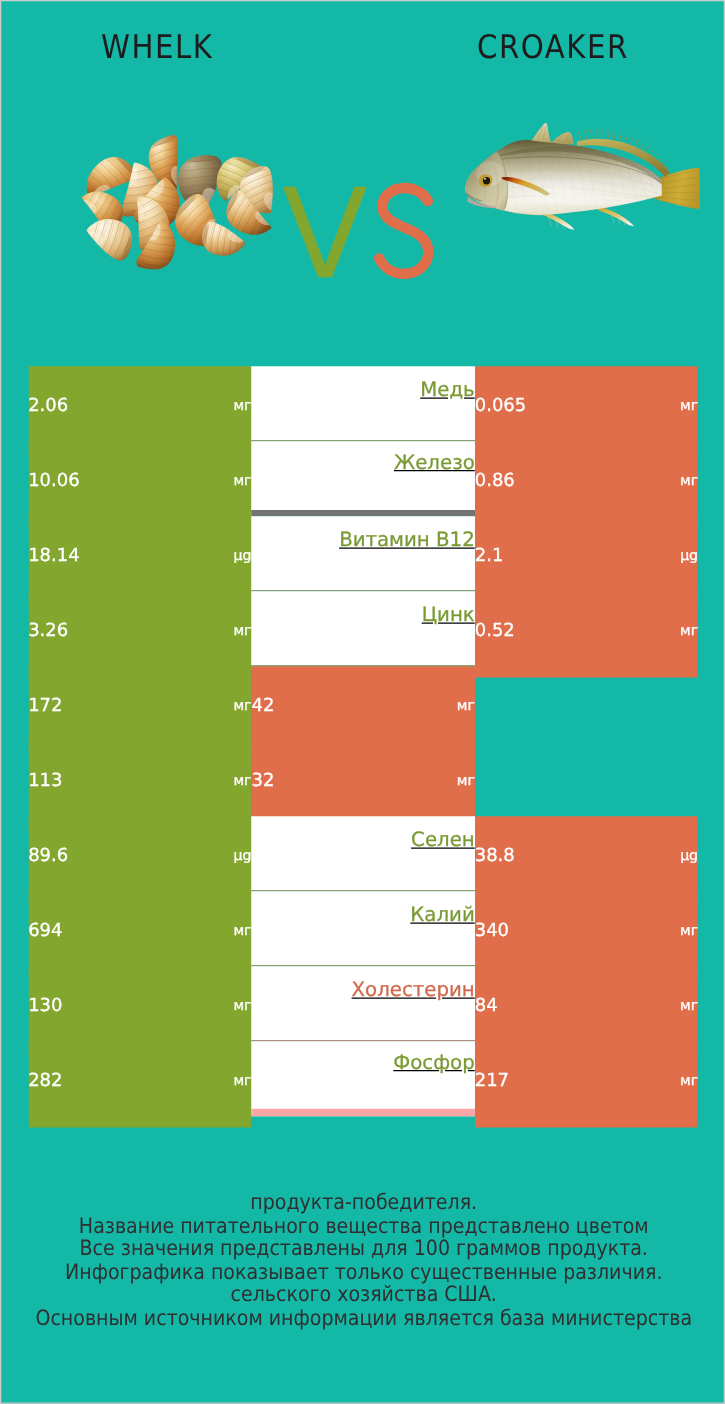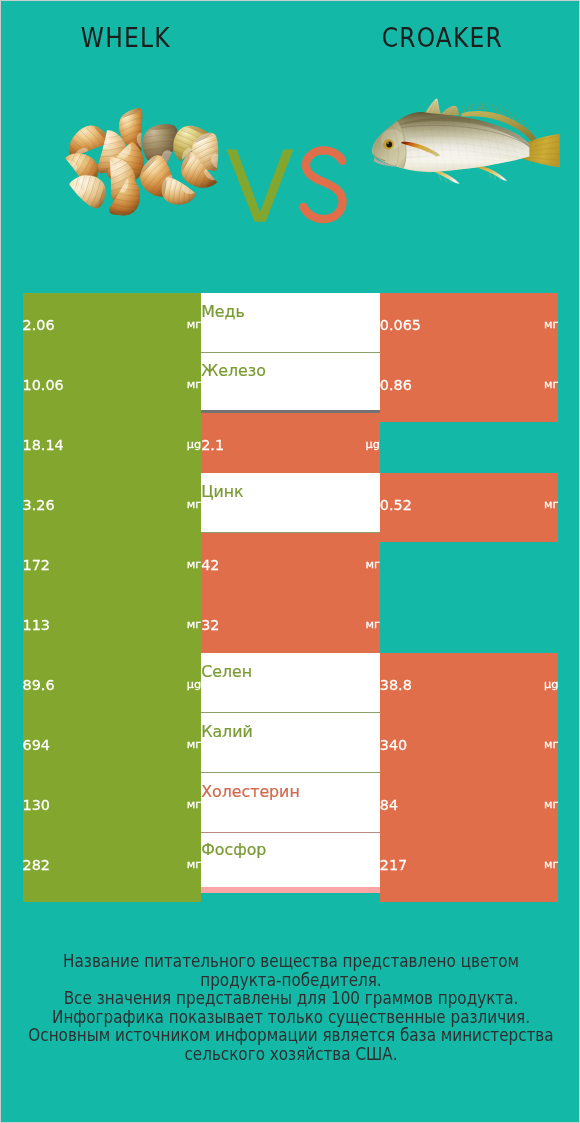"Медь" .cell-mid { justify-content: flex-start -> flex-end; text-decoration: none -> underline }
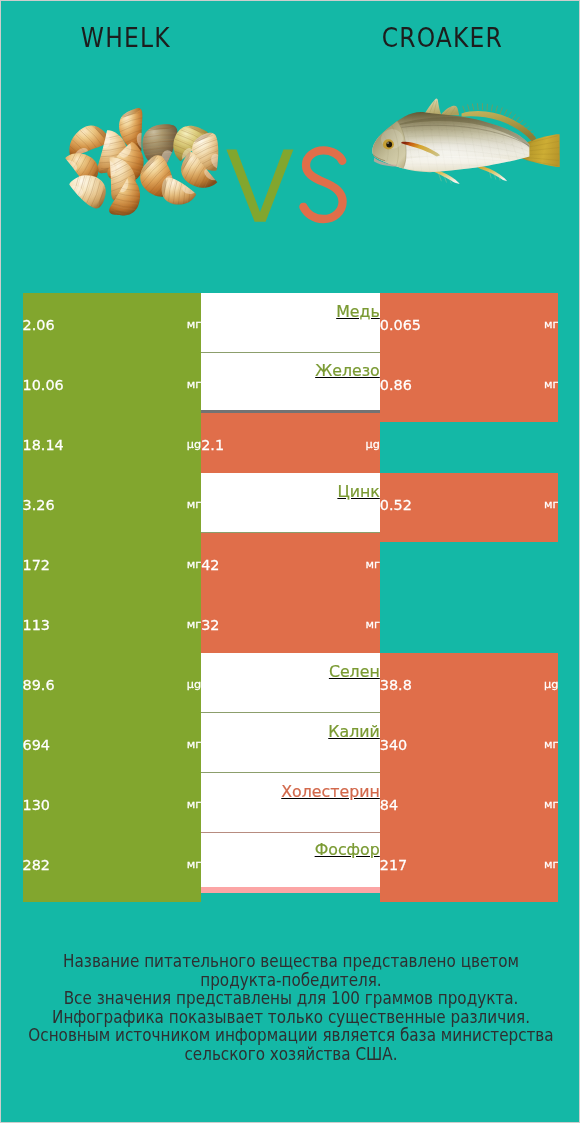"Железо" div.cell-mid { border-bottom: 3px solid #737373 -> 5px solid #737373 }
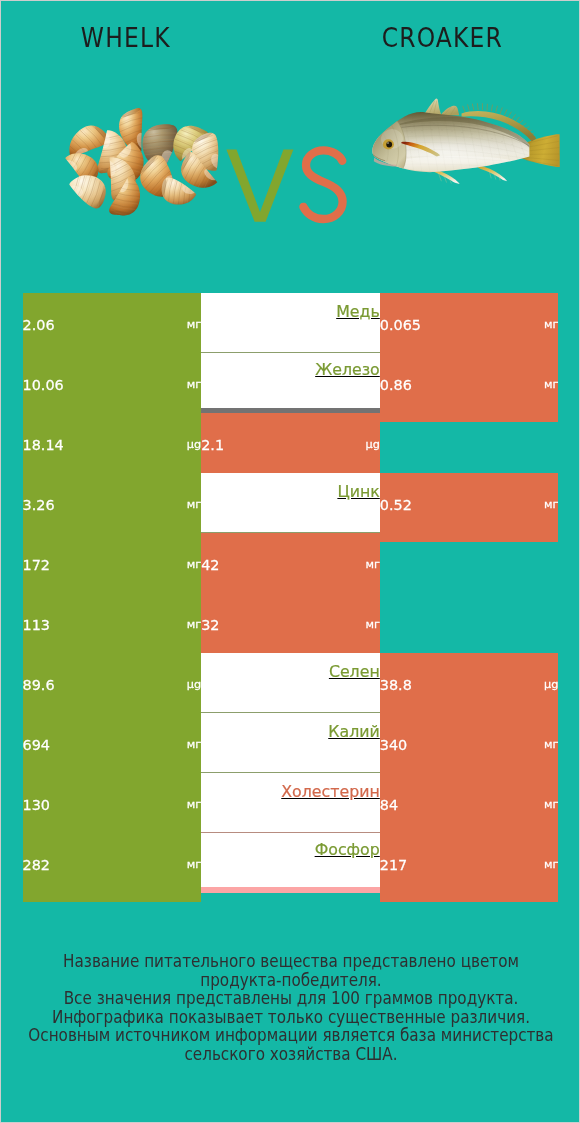"Витамин B12" div.cell-mid { html: none -> <div> <span>Витамин B12</span> </div> }
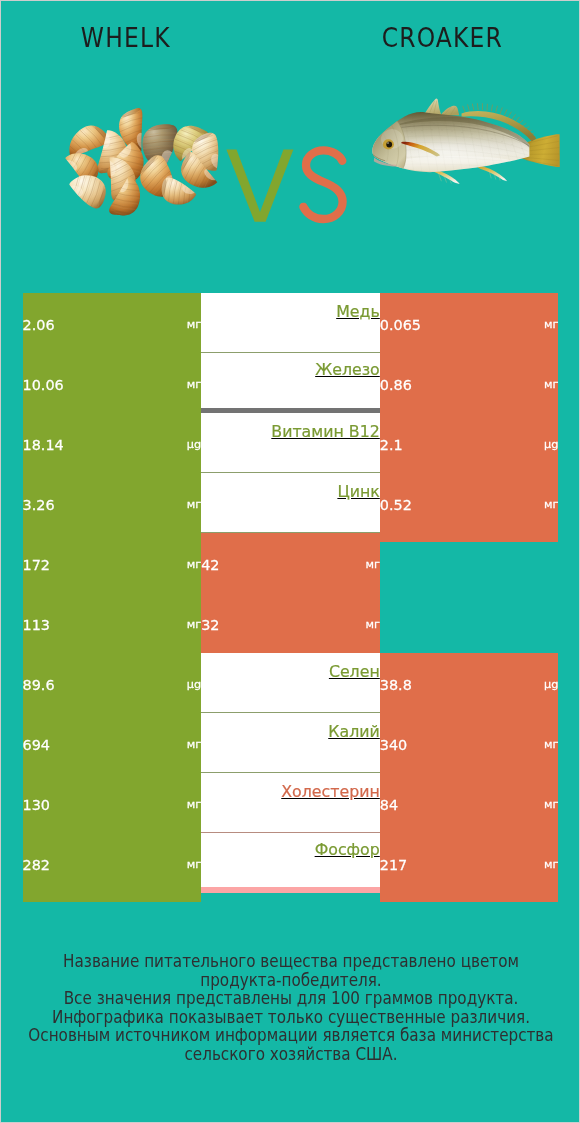"Название питательного вещества" div { order: before "продукта-победителя." -> after "продукта-победителя." }
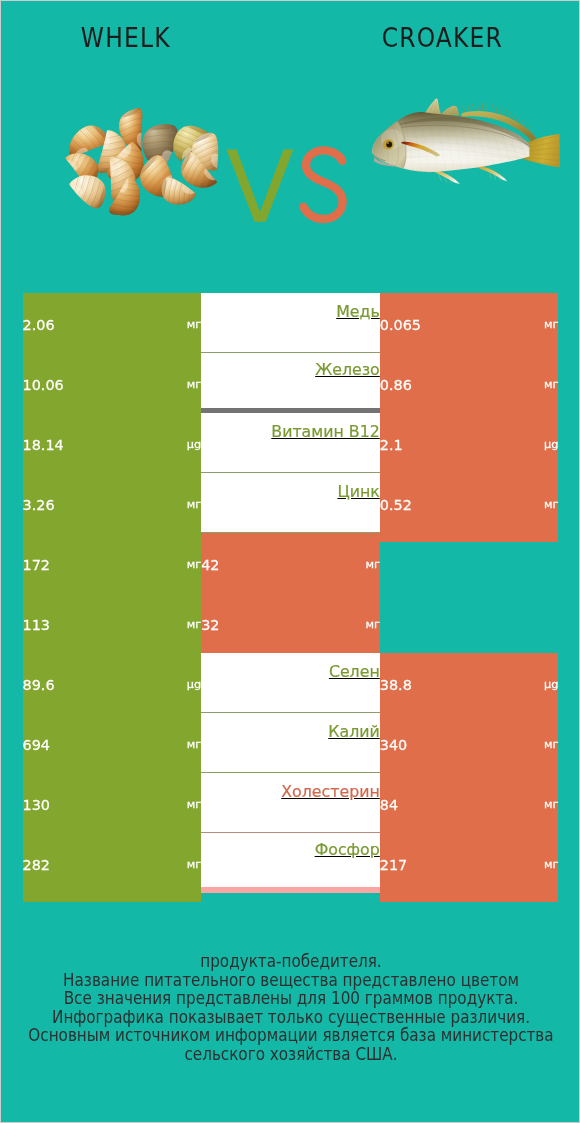"Основным источником информации является" div { order: before "сельского хозяйства США." -> after "сельского хозяйства США." }
